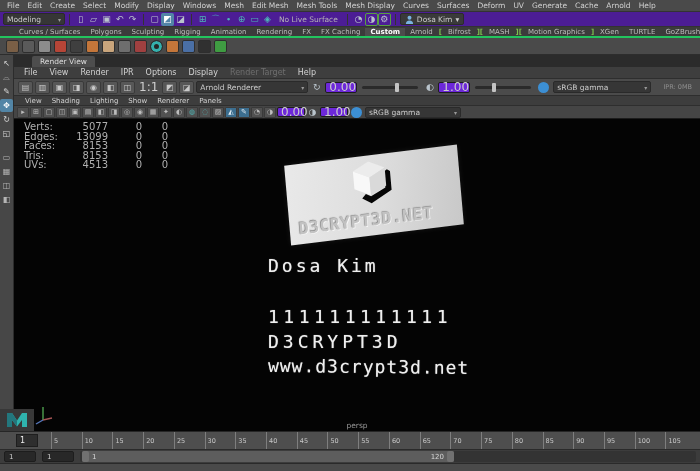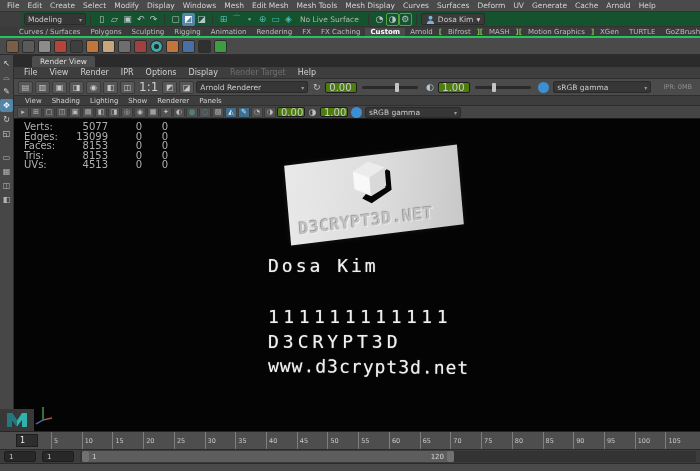"Modeling" .statusline { background: #14532d -> #4c1d95; margin-left: 21px -> none }
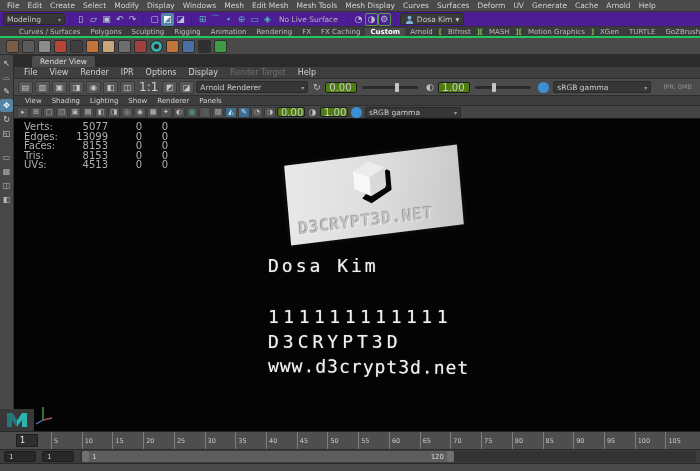"0.00" .numfield { background: #4d7c0f -> #6d28d9; font-size: 10px -> 12px }
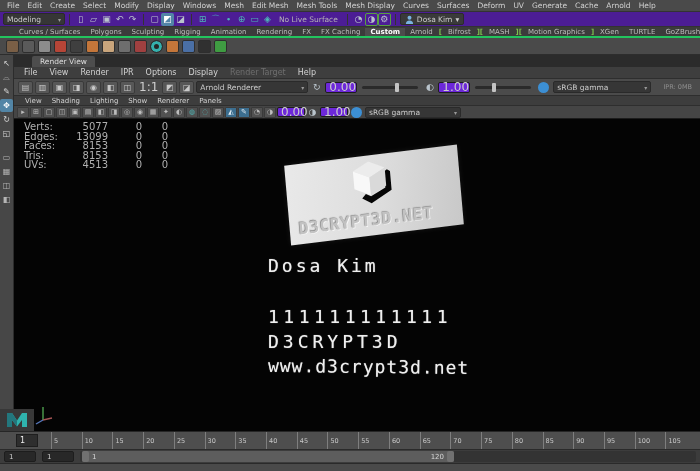"persp" div.persp { html: none -> <div>persp</div> }
